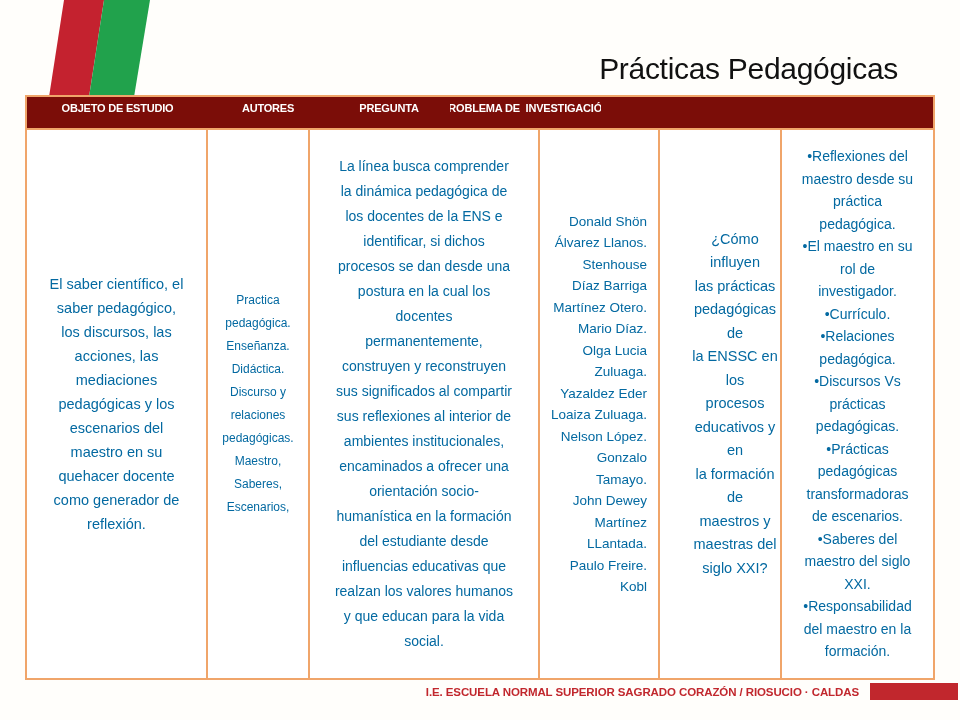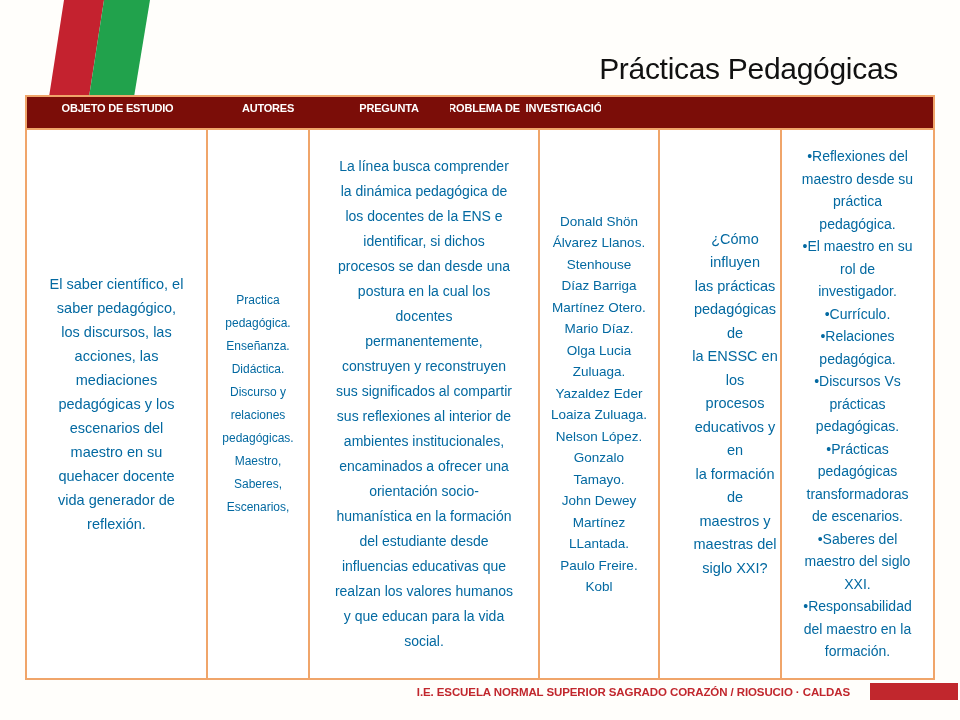"Donald Shön" .bcell.w4 { text-align: none -> right }
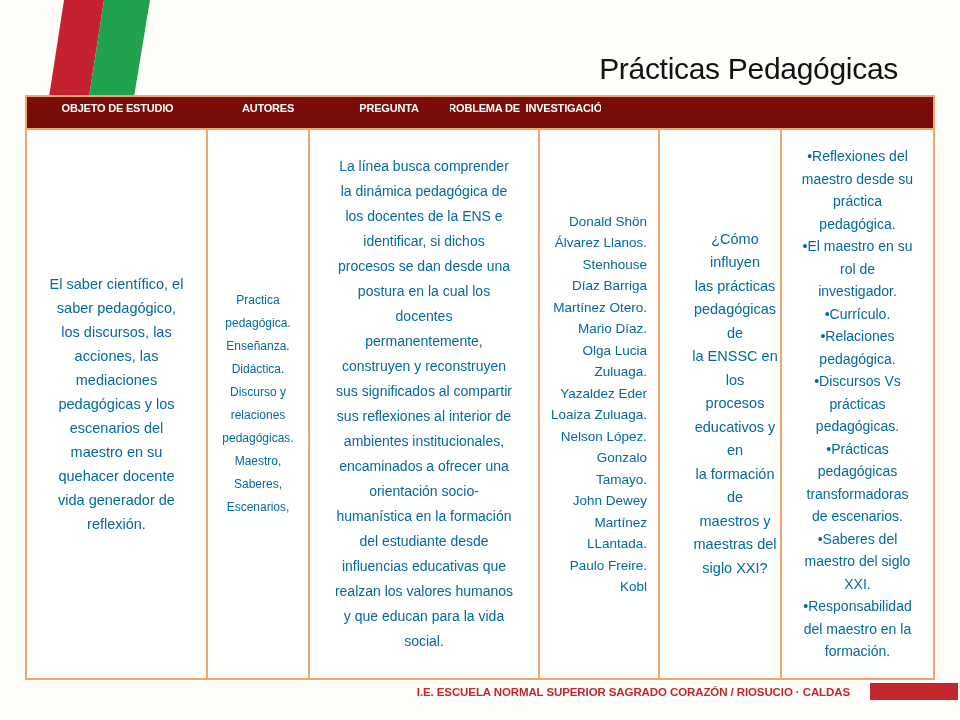"El saber científico, el" div.bcell { text: vida -> como }
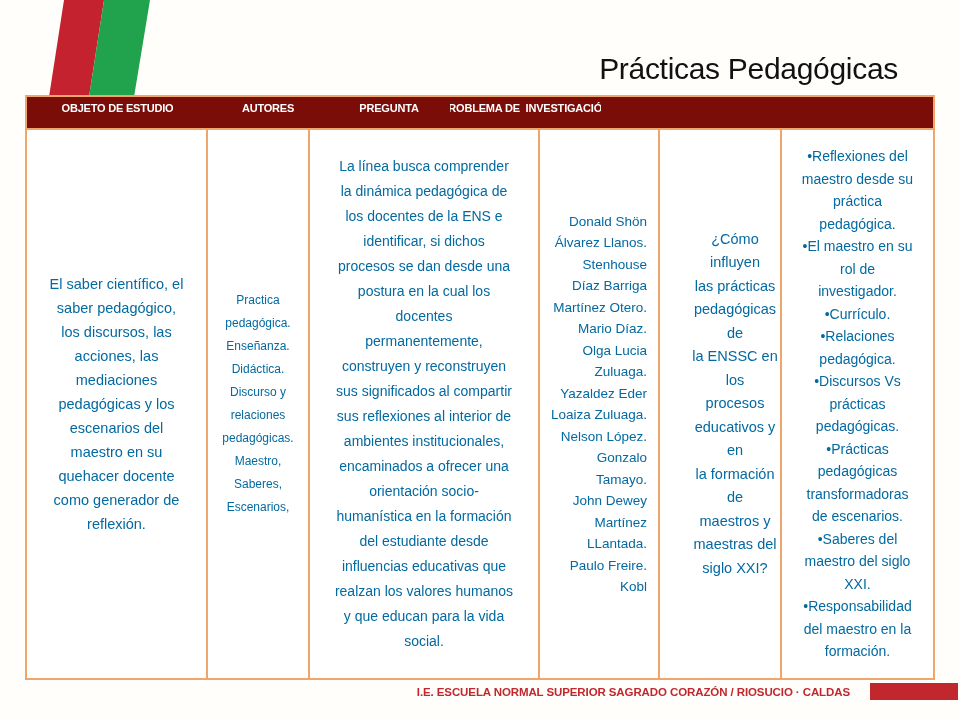"I.E. ESCUELA NORMAL SUPERIOR SAGRADO" .footer { gap: 20px -> 11px }
